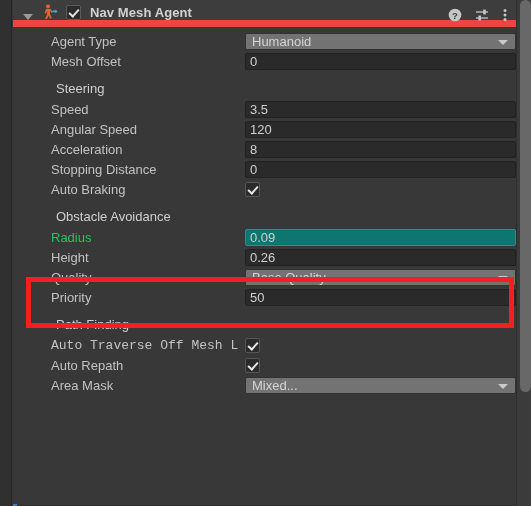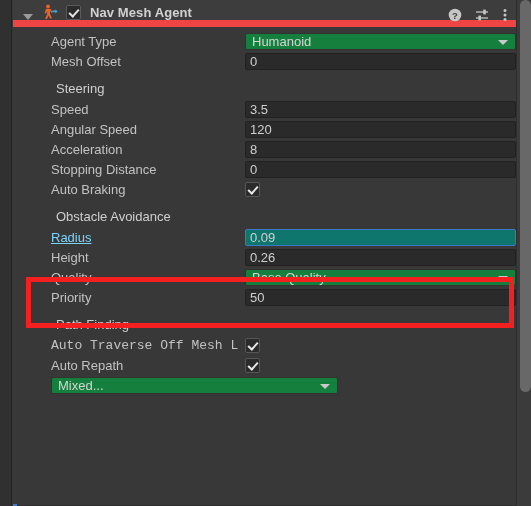"Humanoid" .dropdown { background: #15803d -> #737373 }
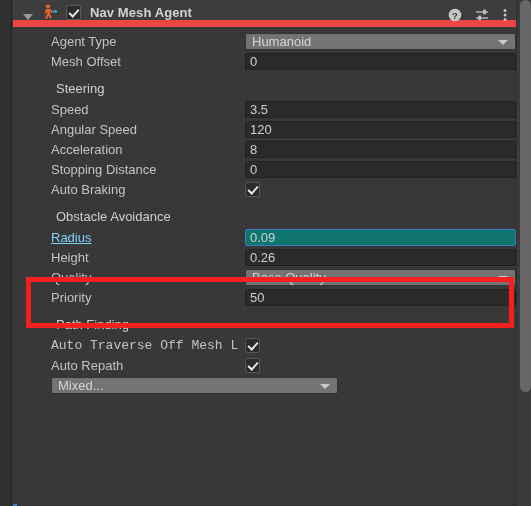"Radius" .row-label.modified { color: #7dd3fc -> #22c55e; text-decoration: underline -> none }
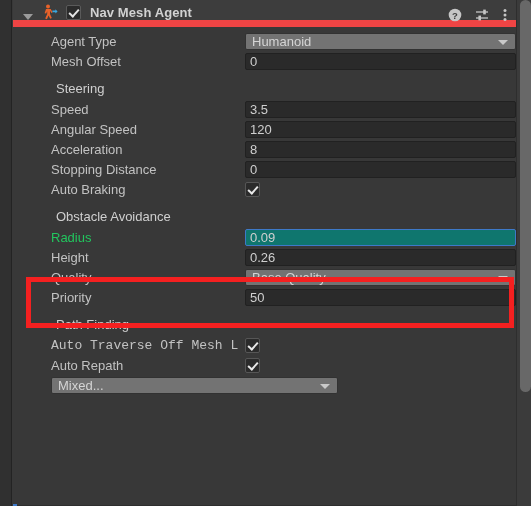"Area Mask" span.row-label { html: none -> <span>Area Mask</span> }
